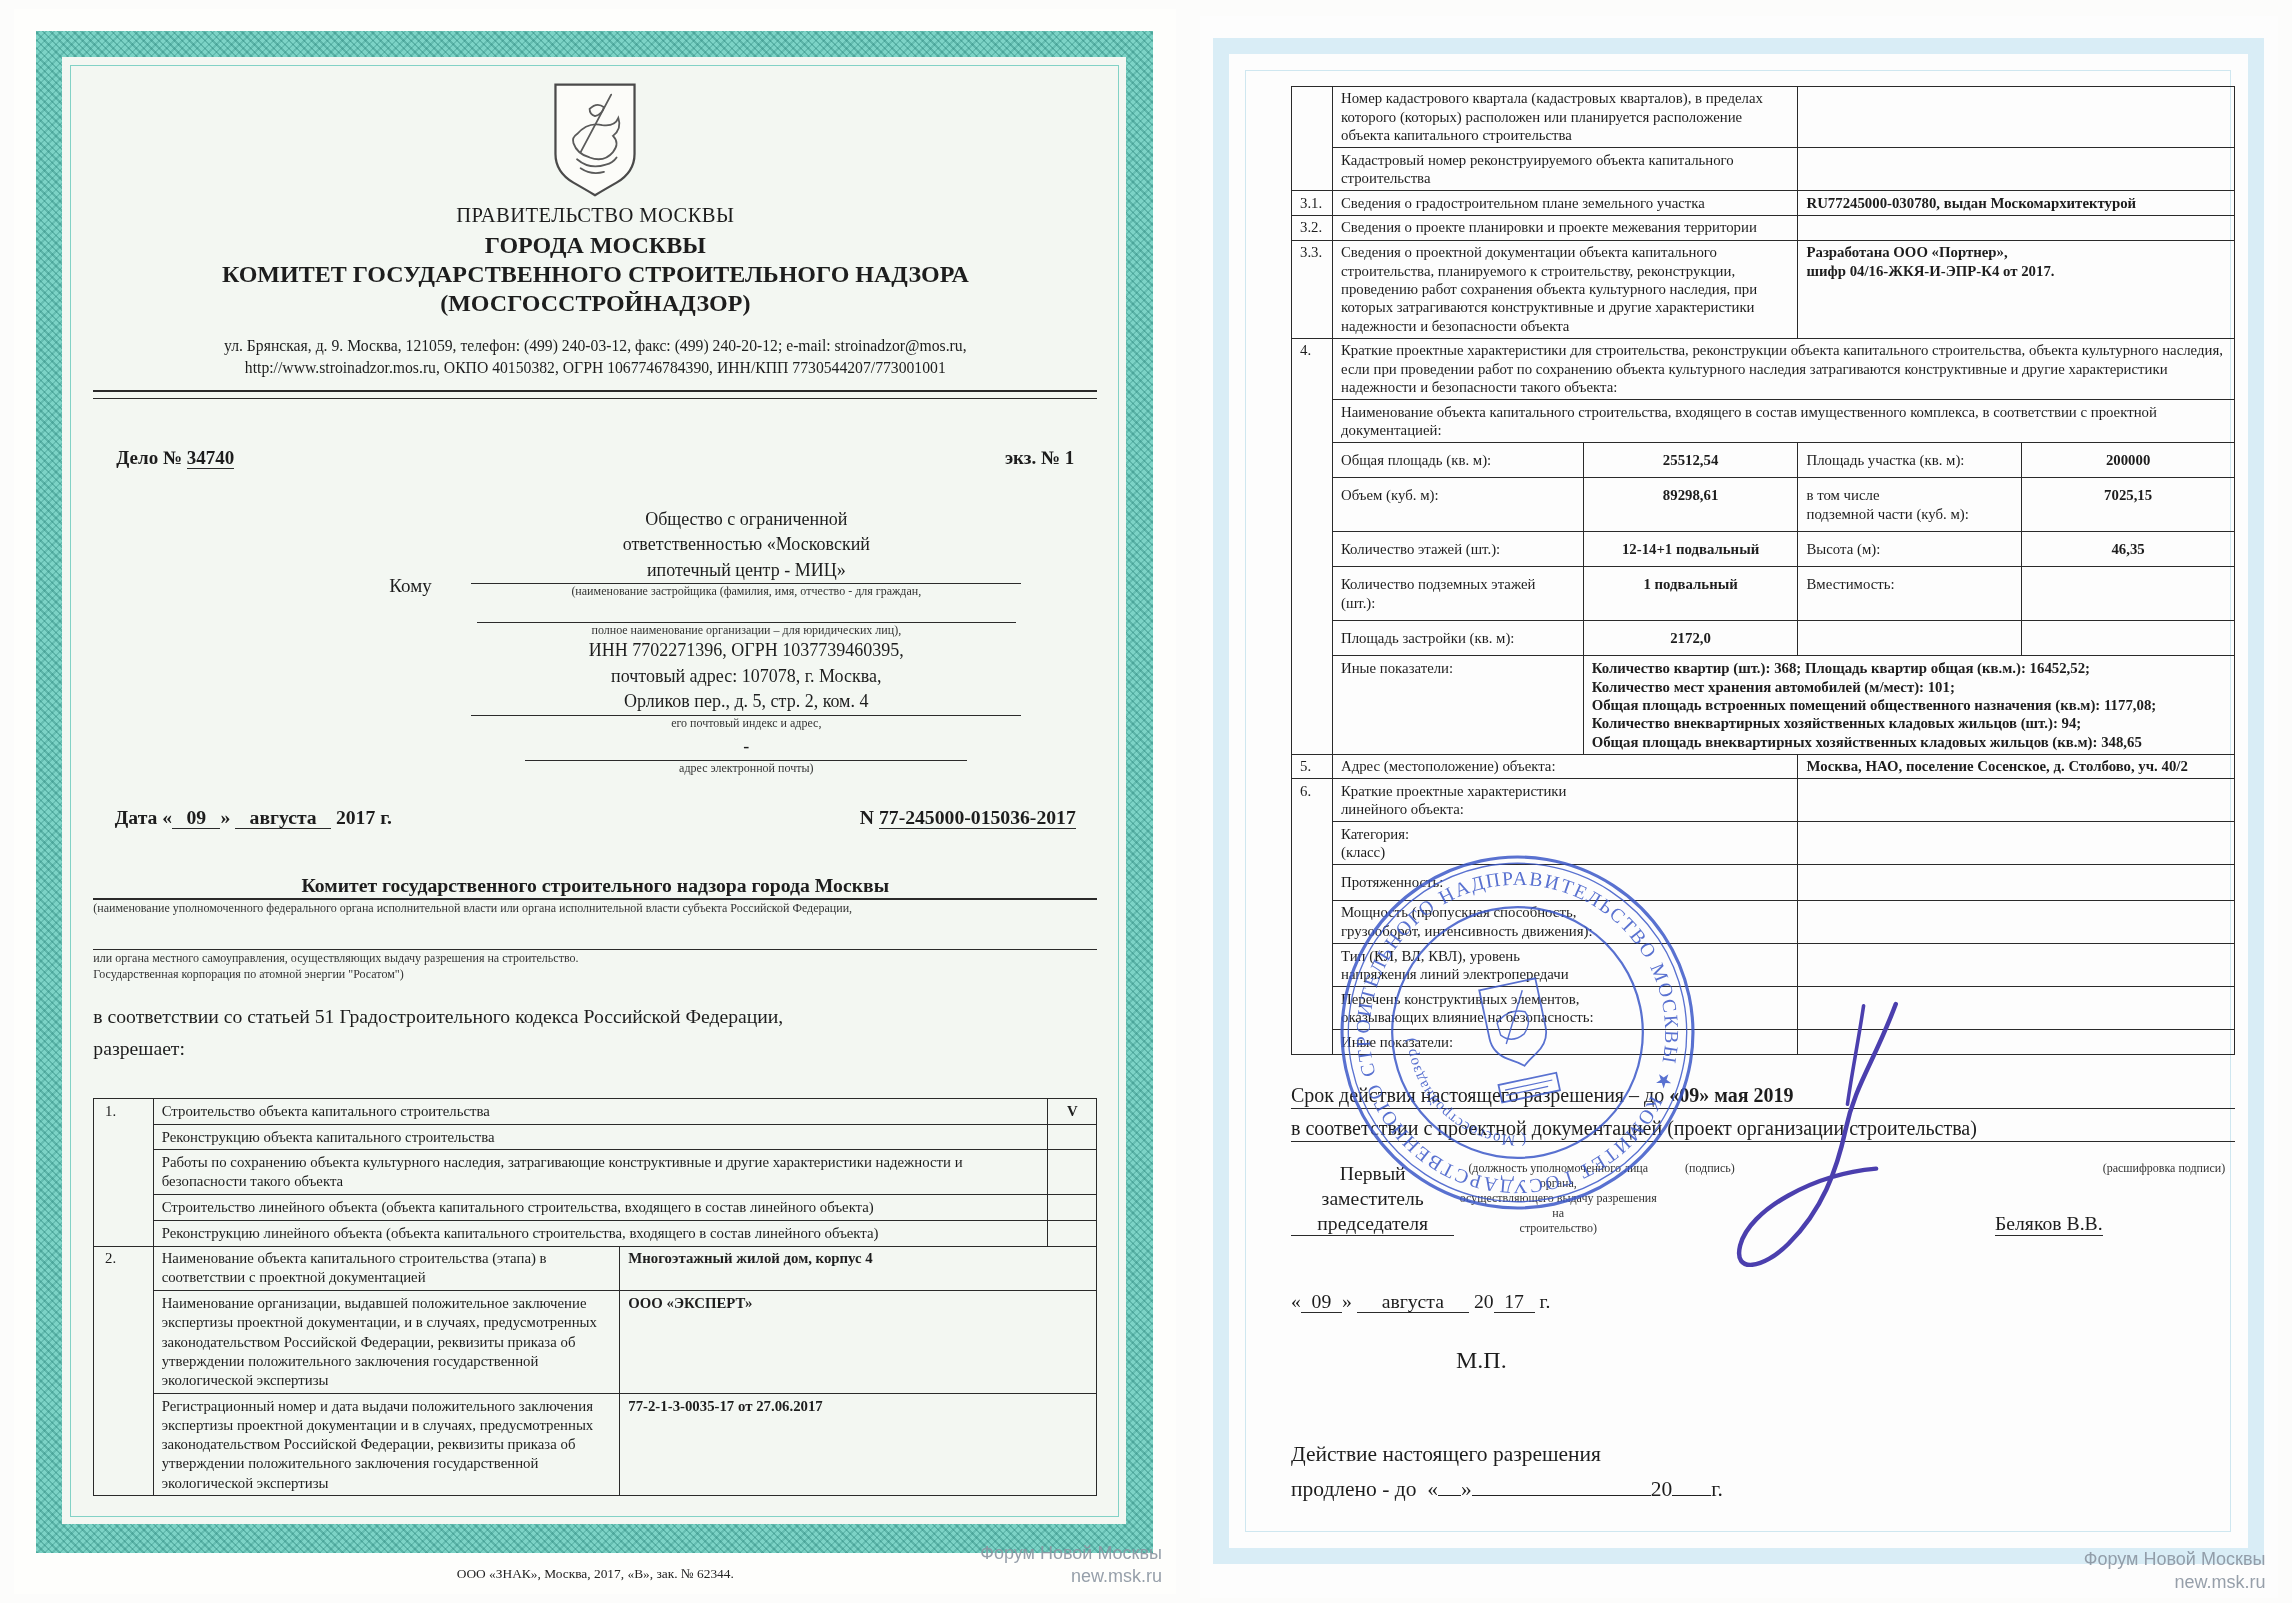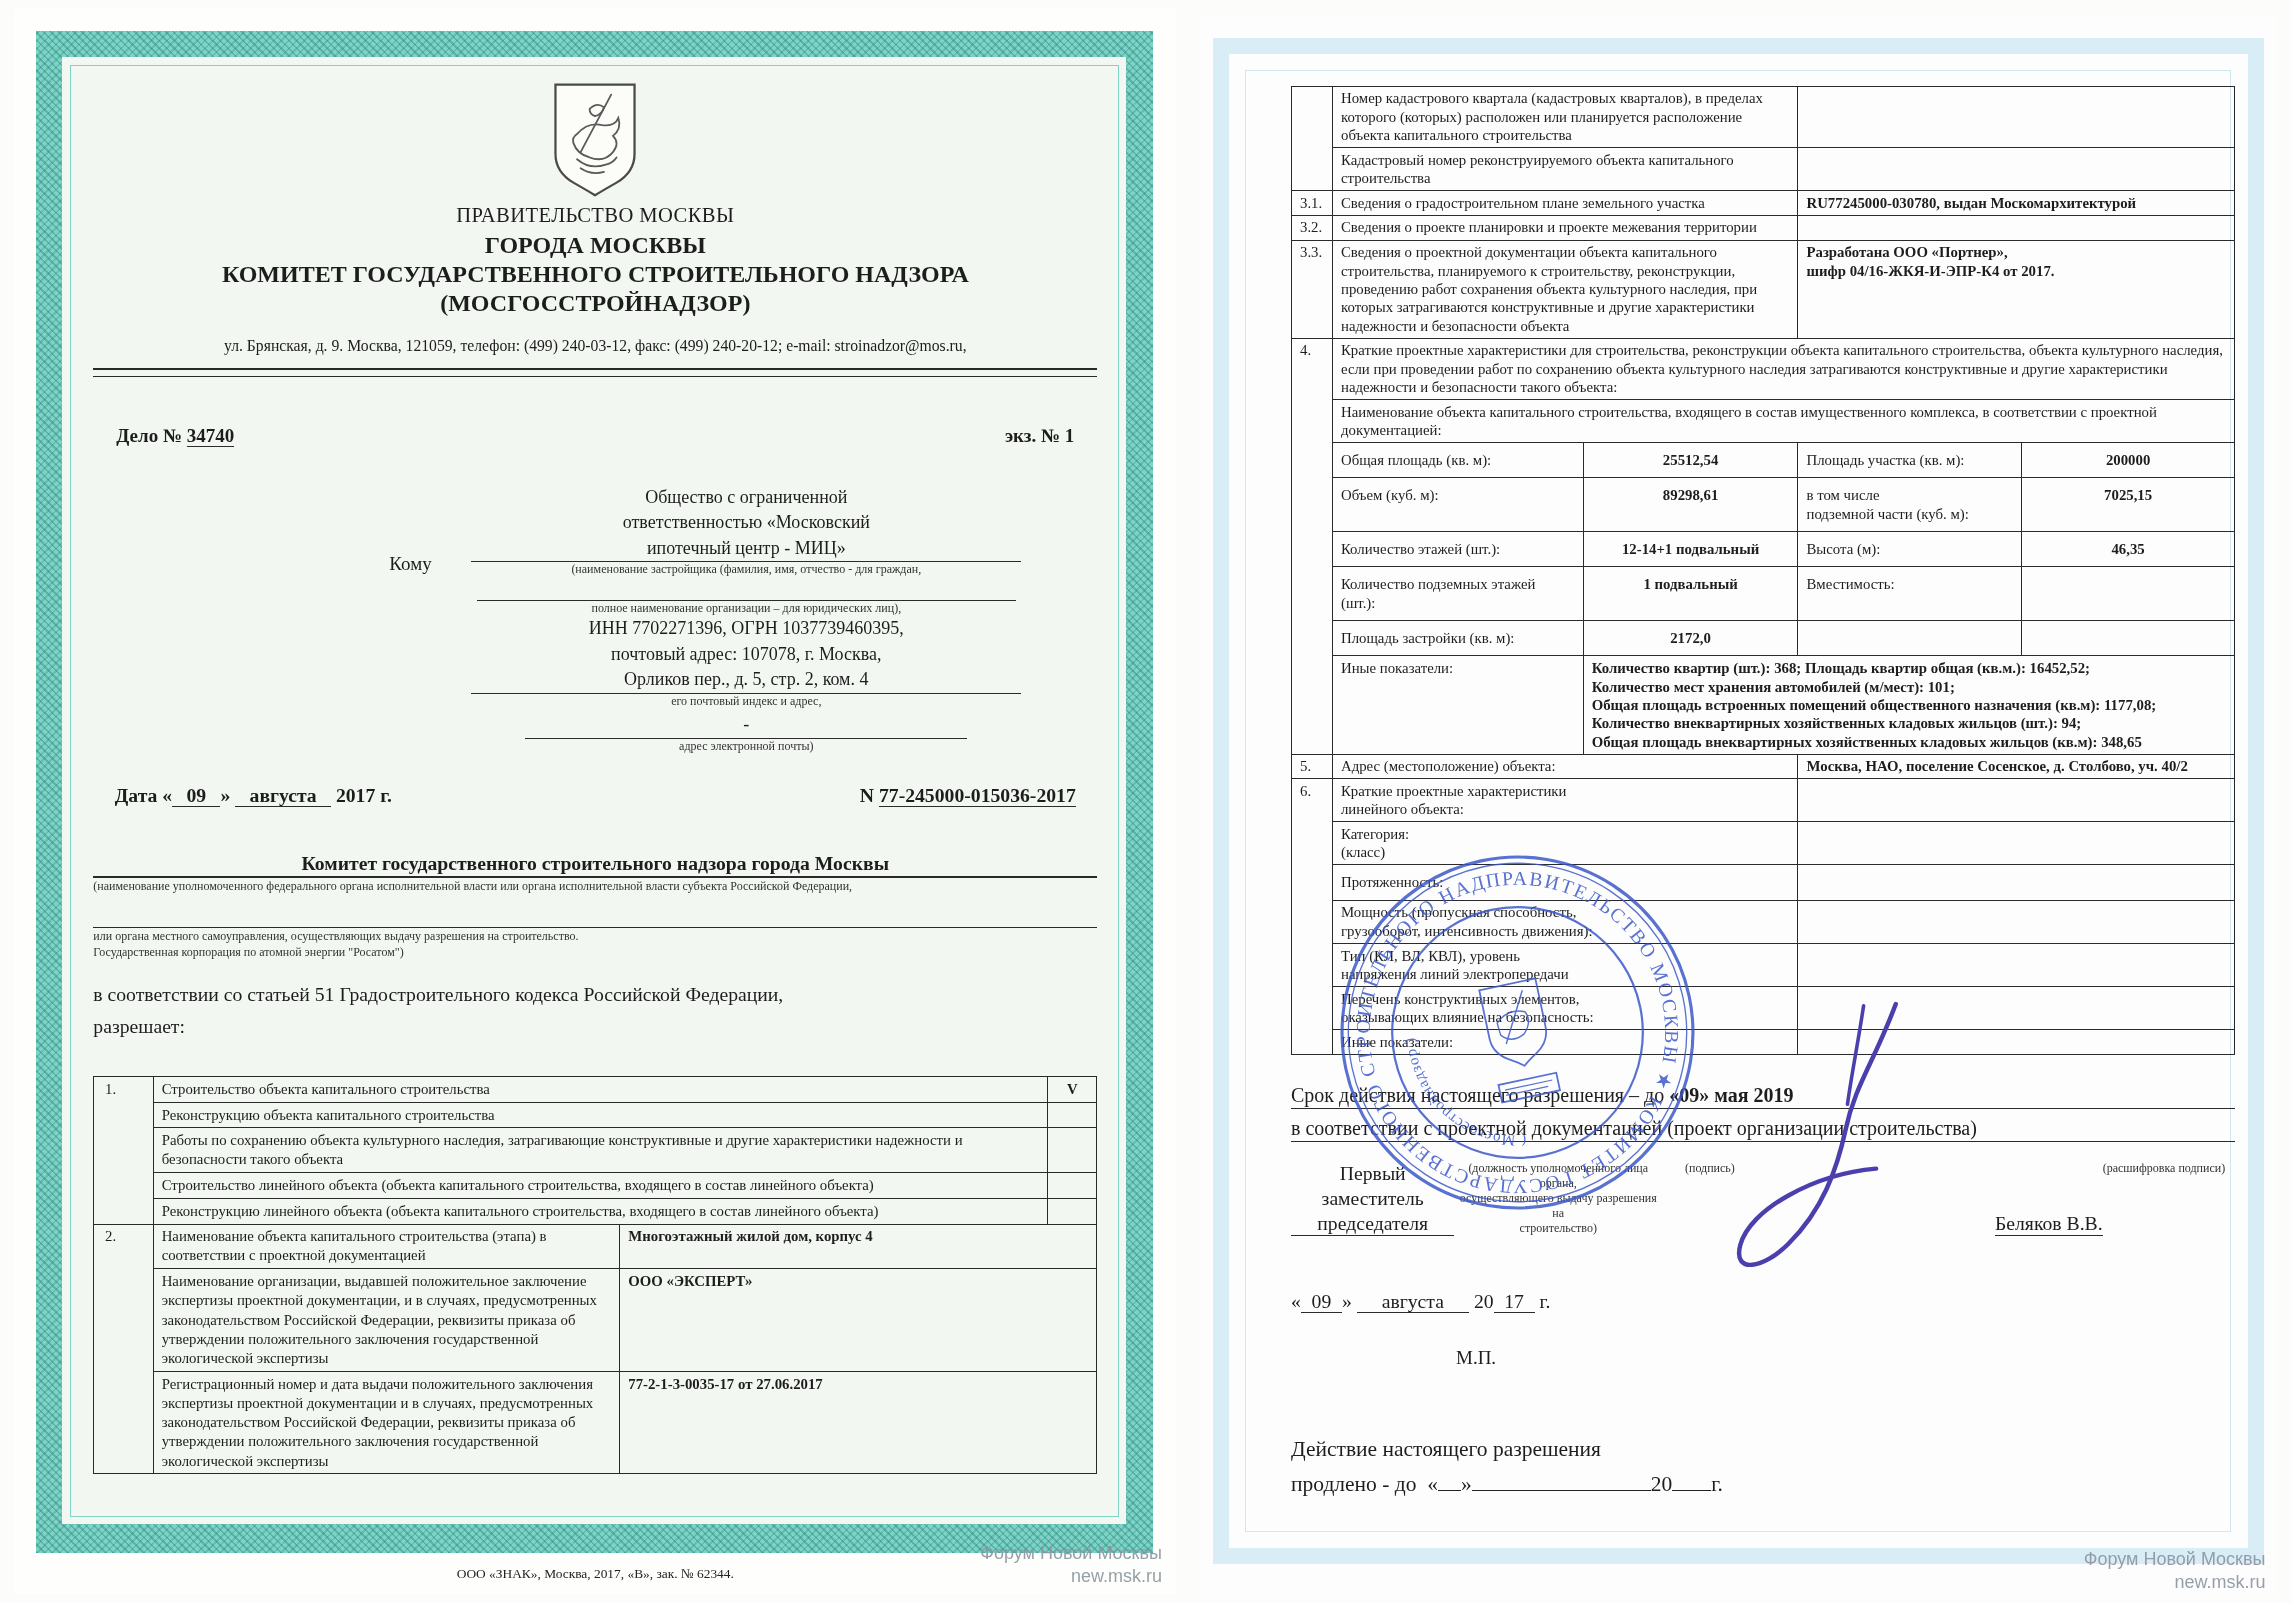"http://www.stroinadzor.mos.ru, ОКПО" div { html: none -> <div>http://www.stroinadzor.mos.ru, ОКПО 40150382, ОГРН 1067746784390, ИНН/КПП 7730544207/773001001</div> }
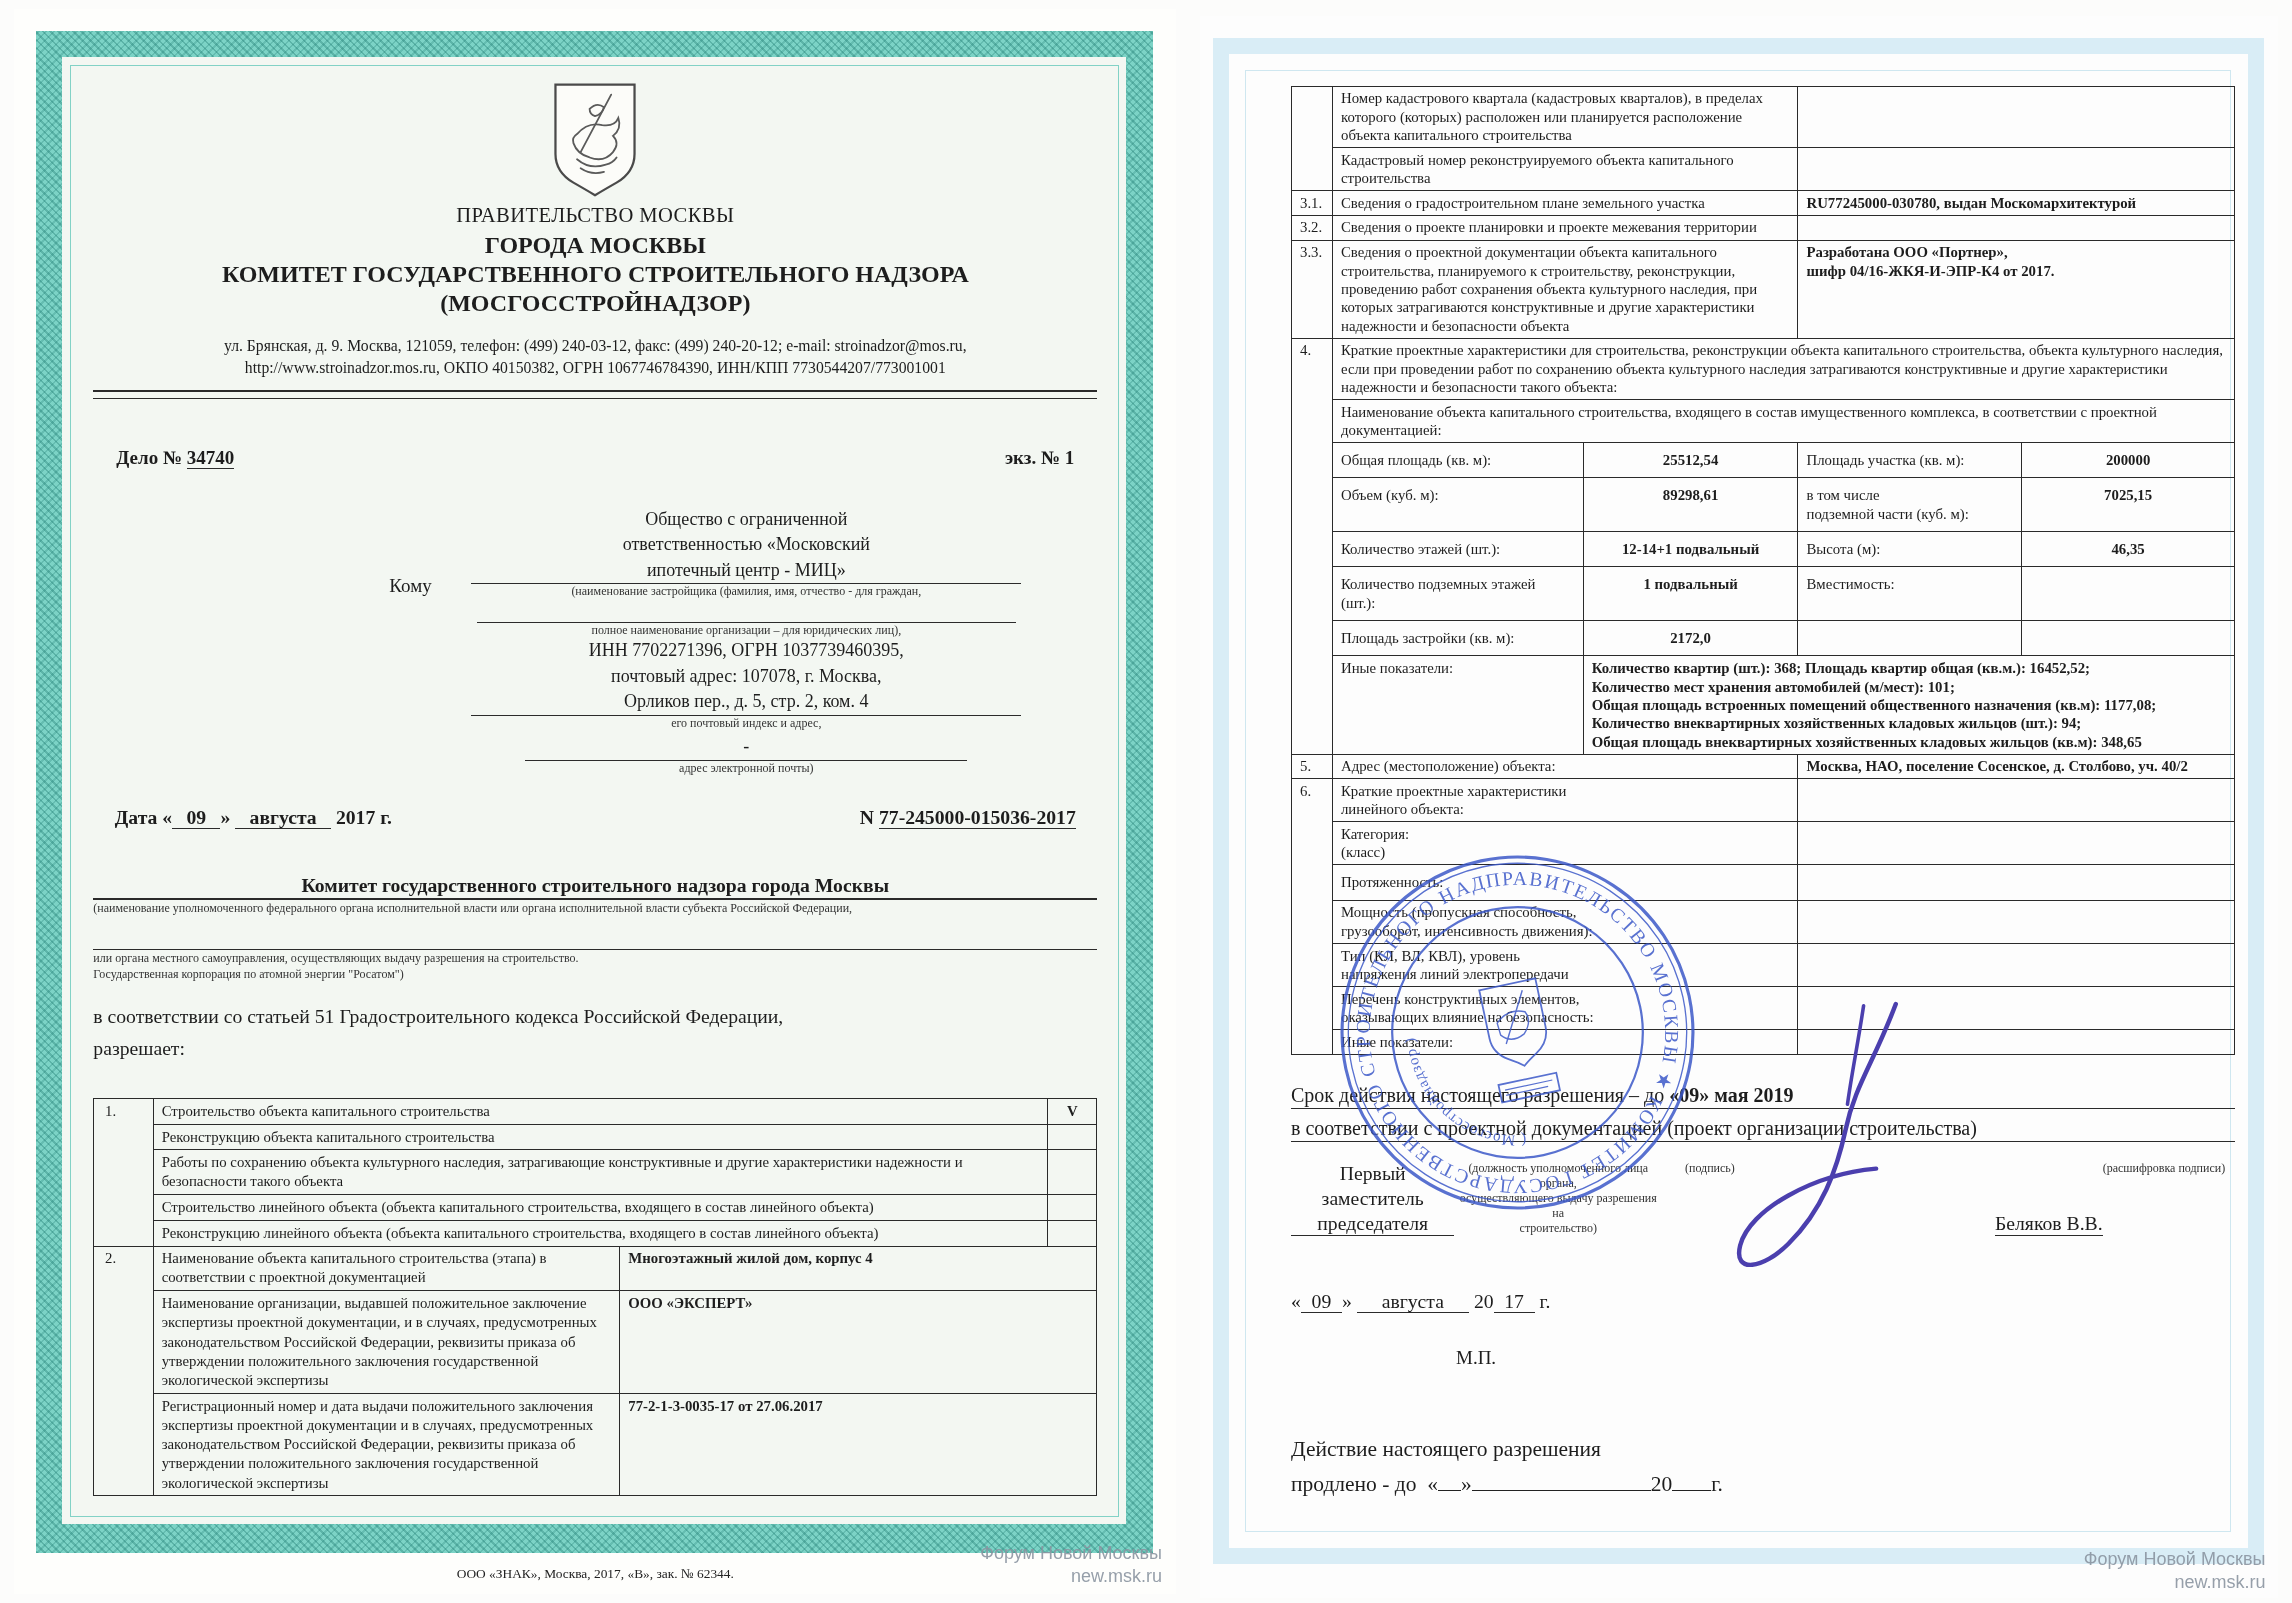"М.П." .mp { font-size: 19px -> 24px }
